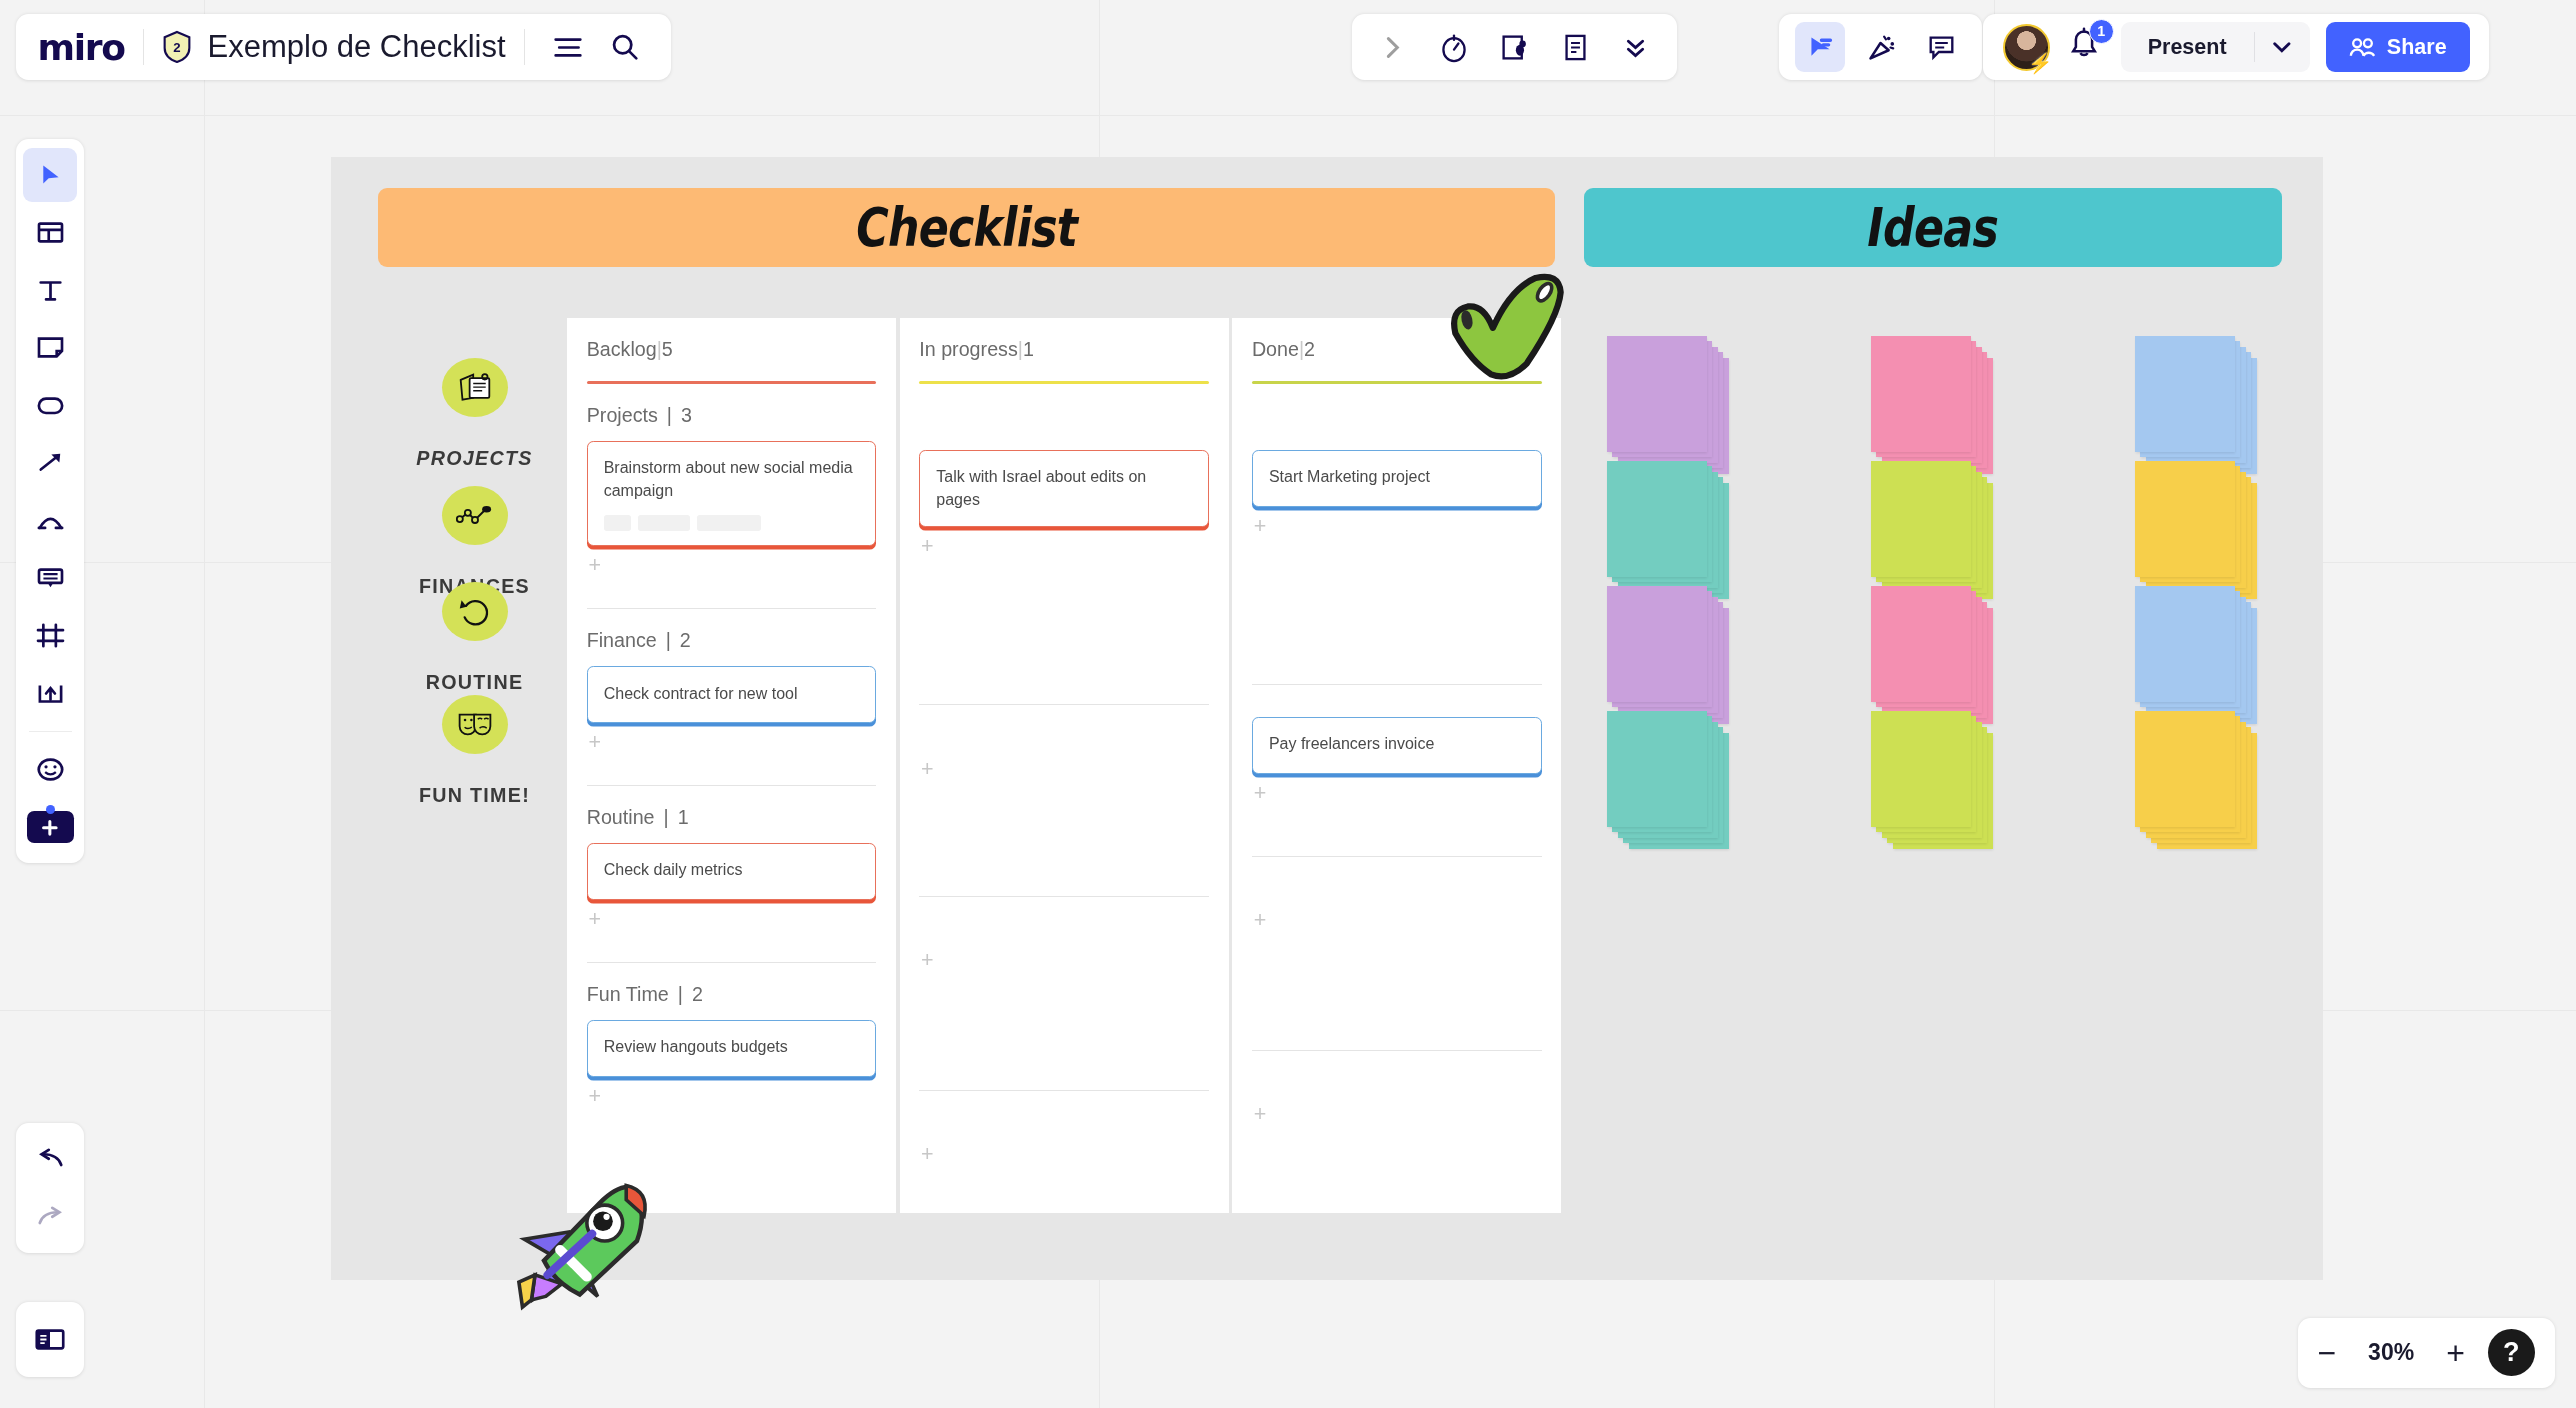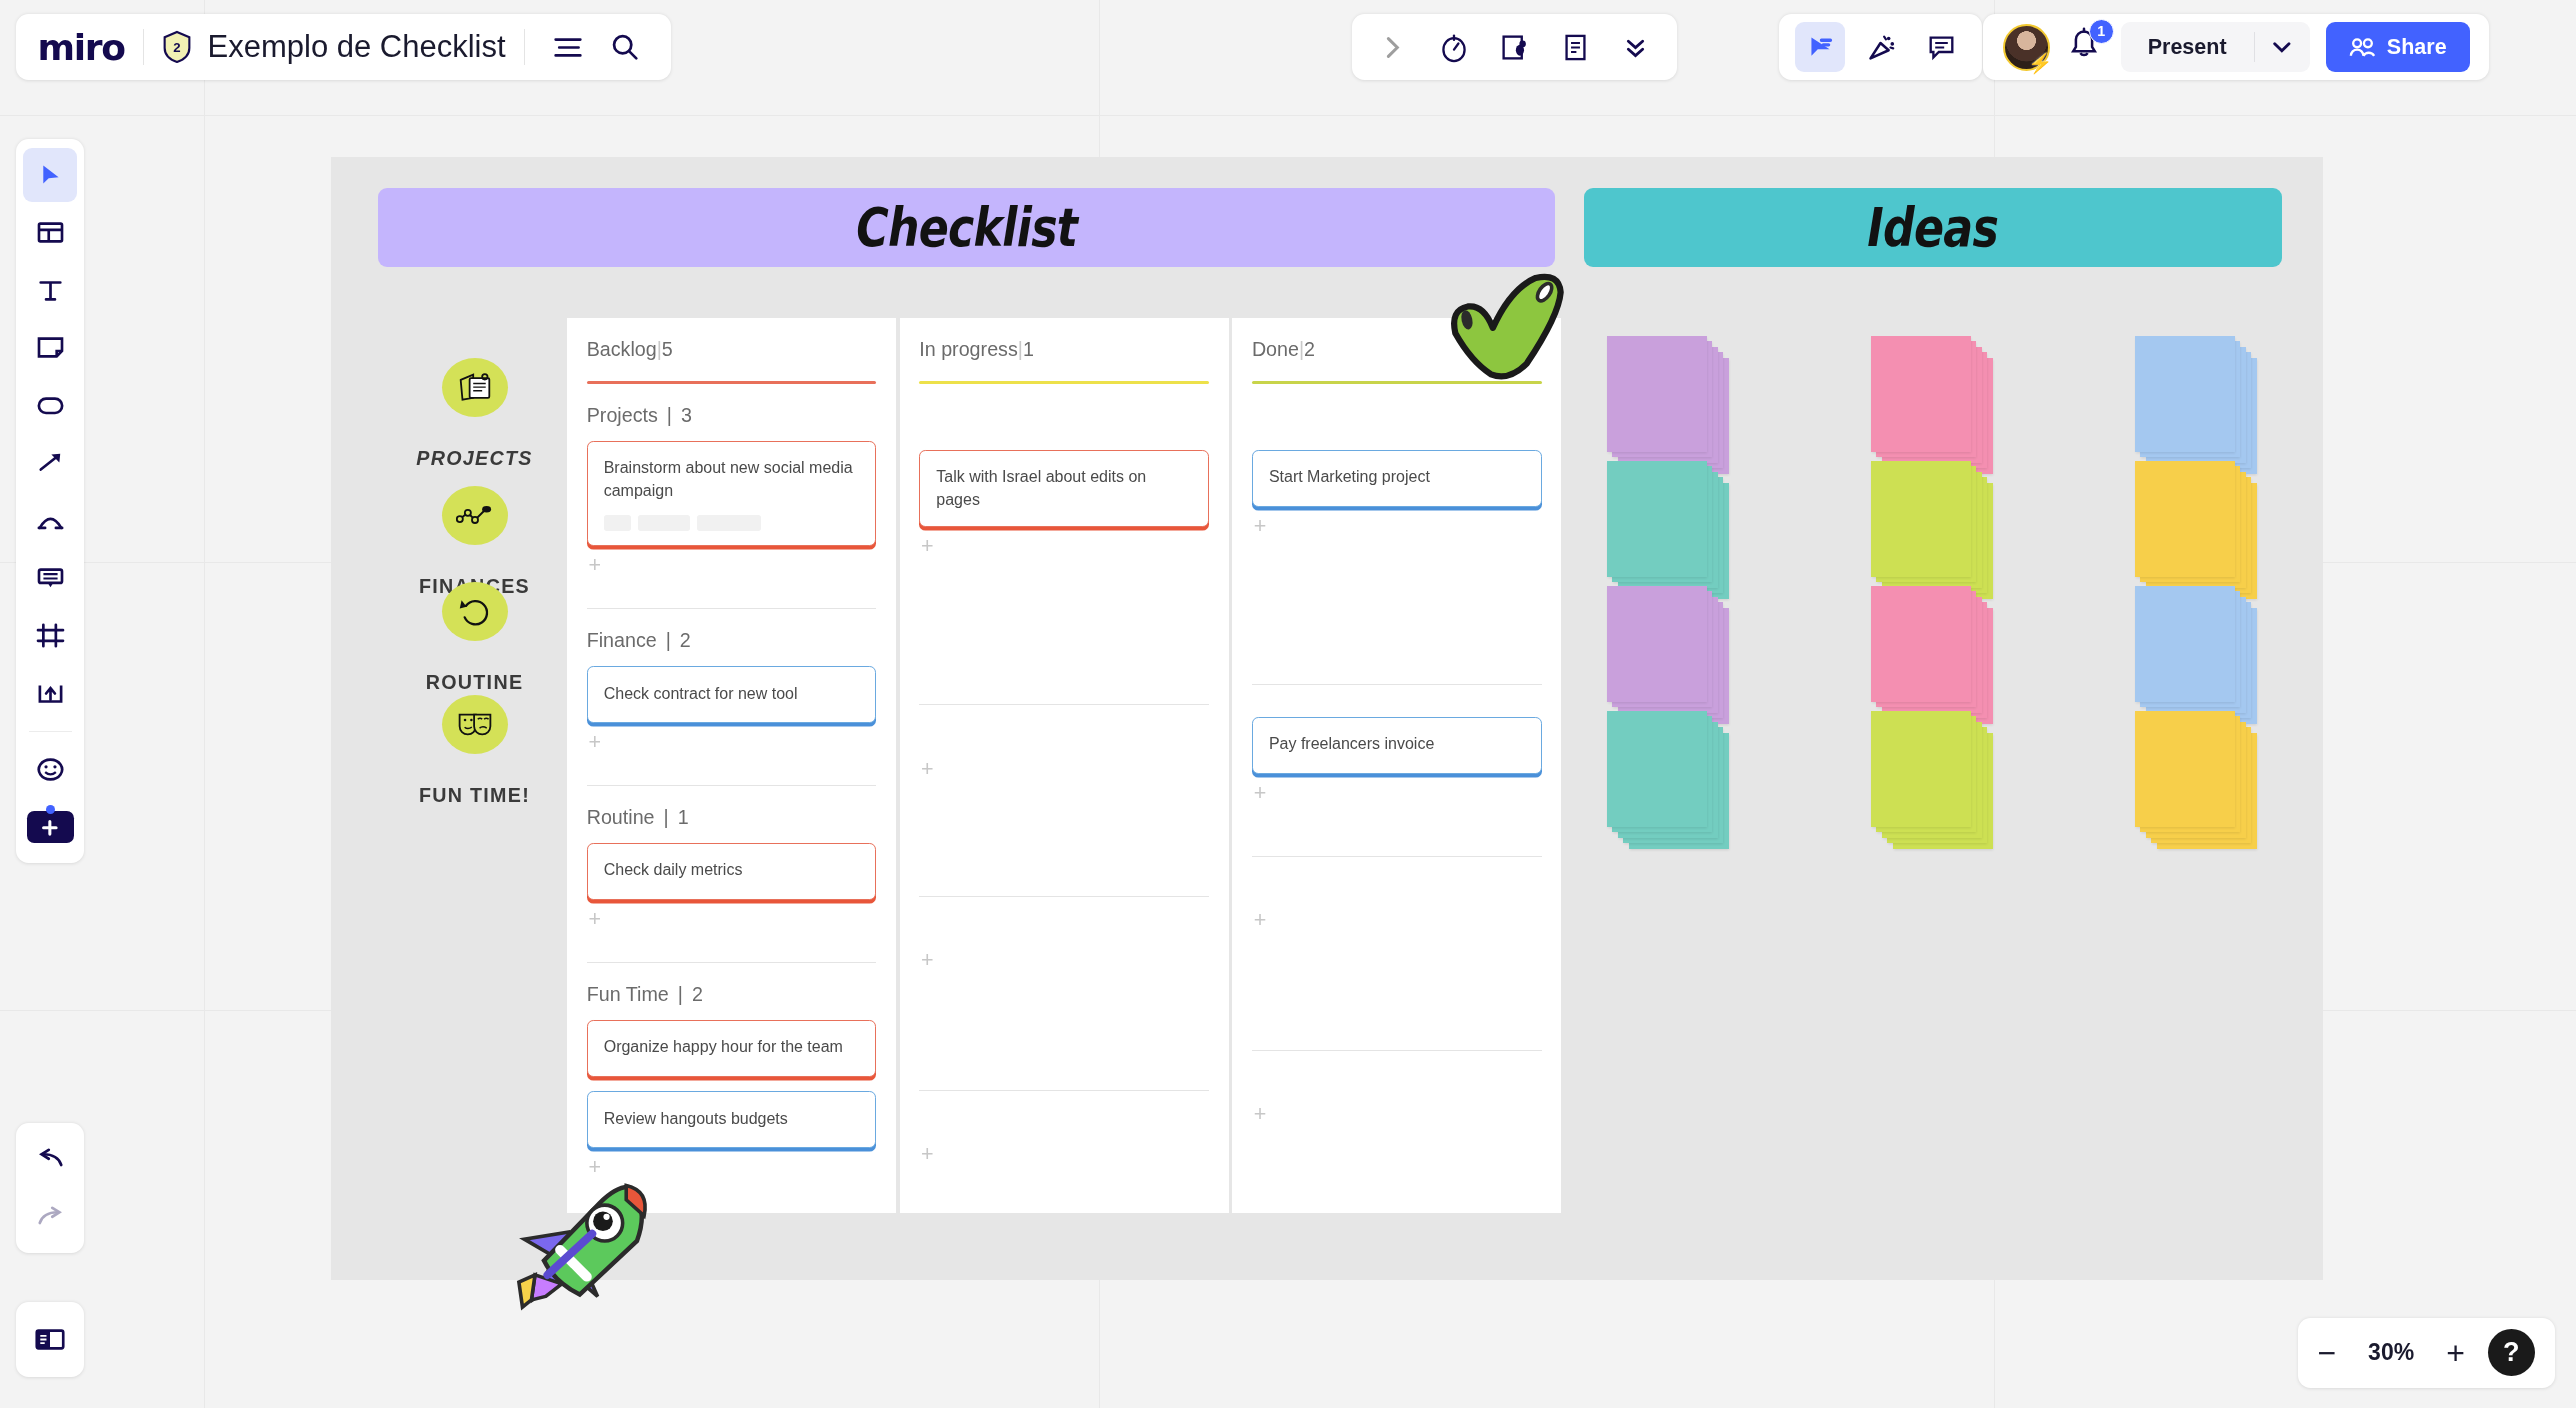"Checklist" .banner-checklist { background: #c4b5fd -> #fdba74 }
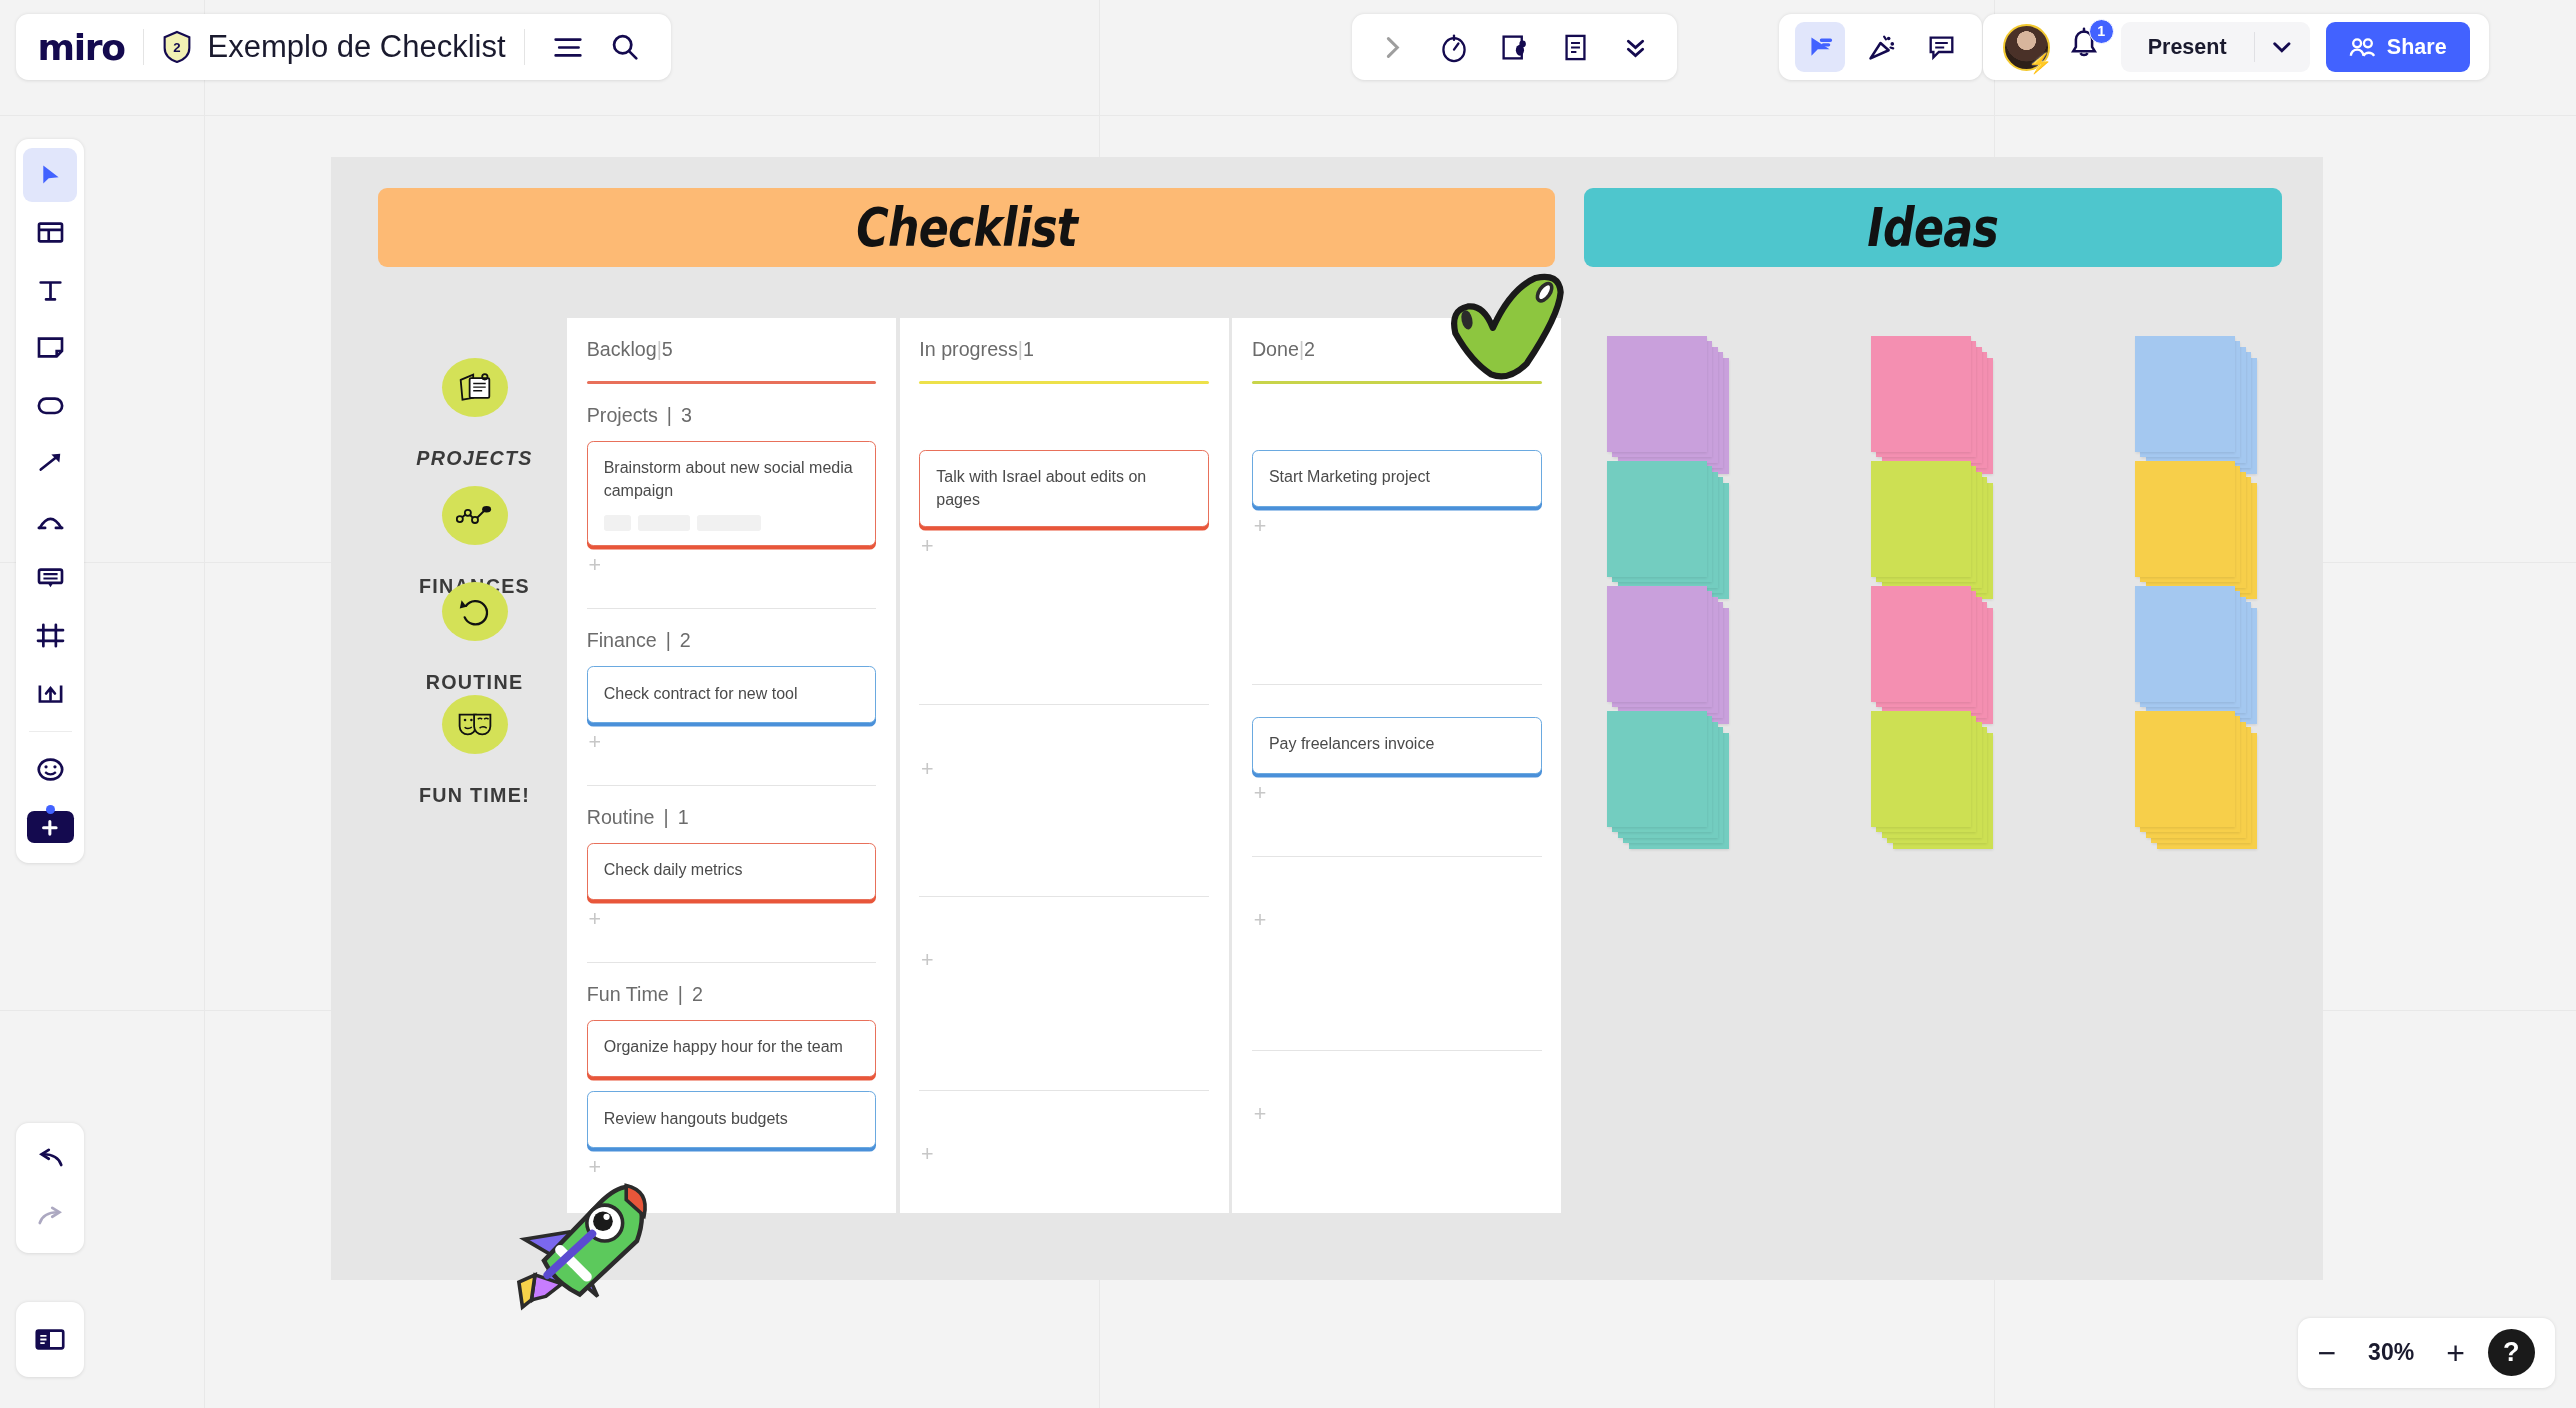"Organize happy hour for the" div.card { html: <div> <div>Organize happy hour for the team</div> </div> -> none }
